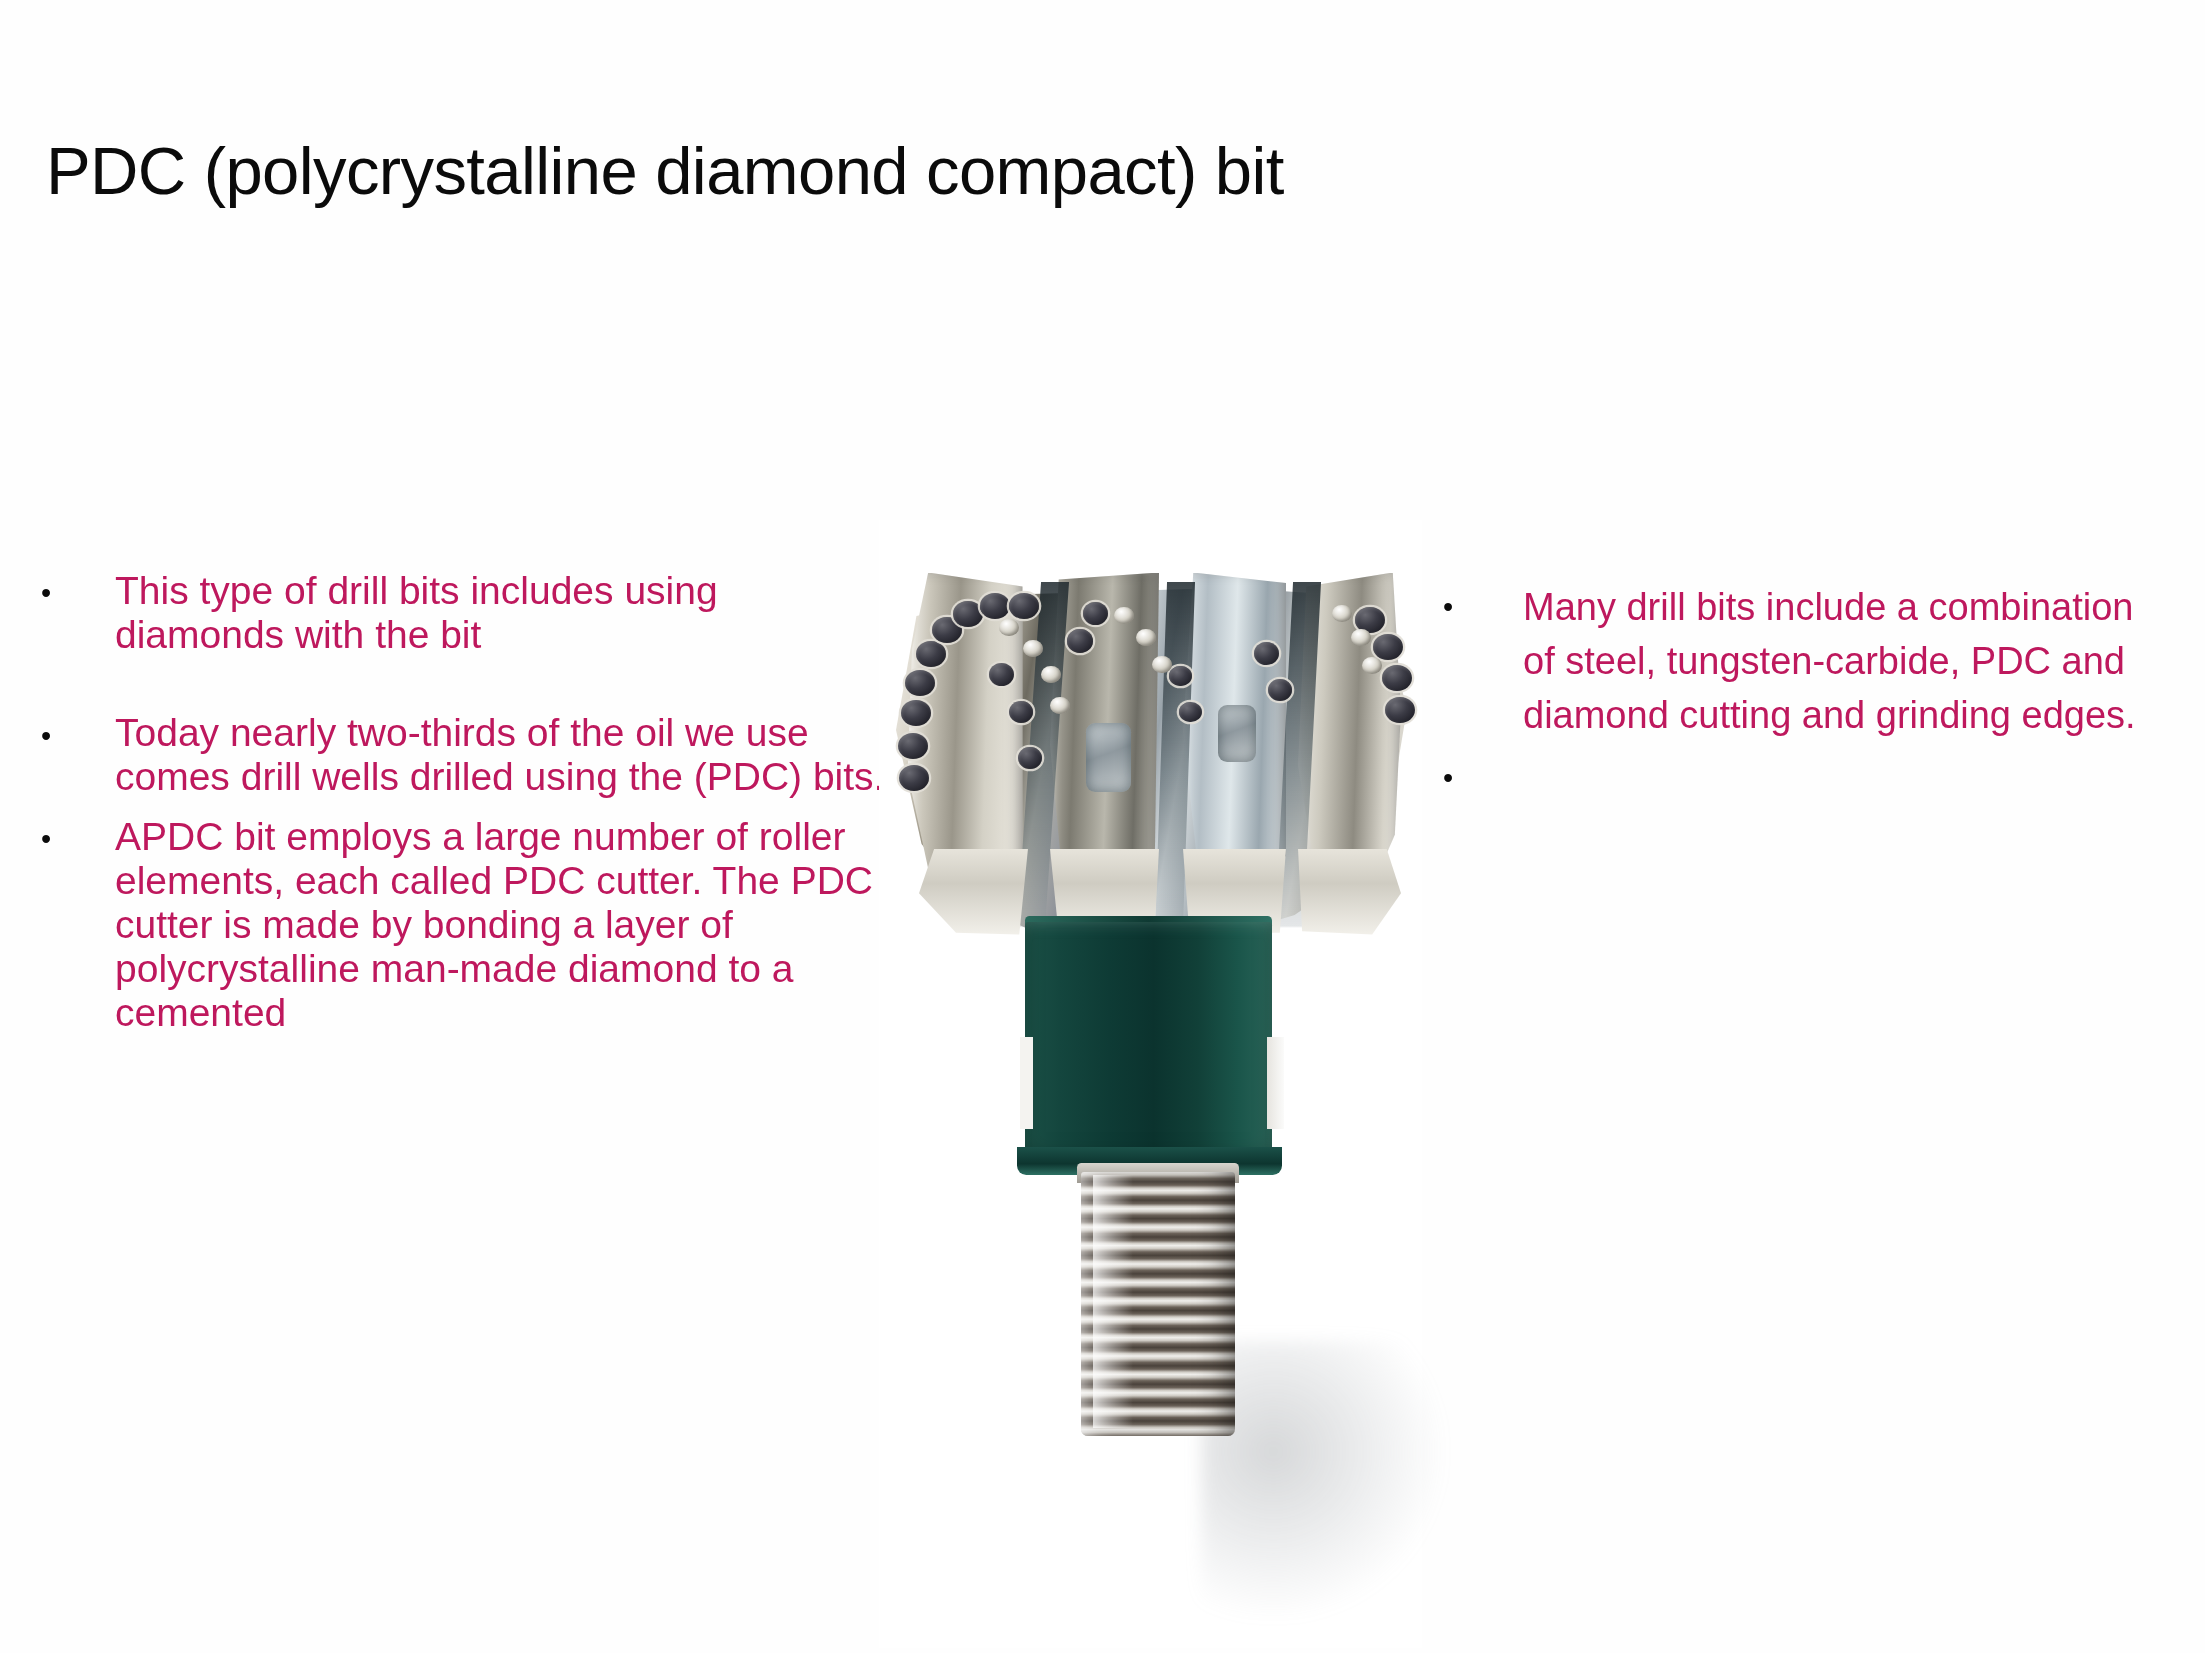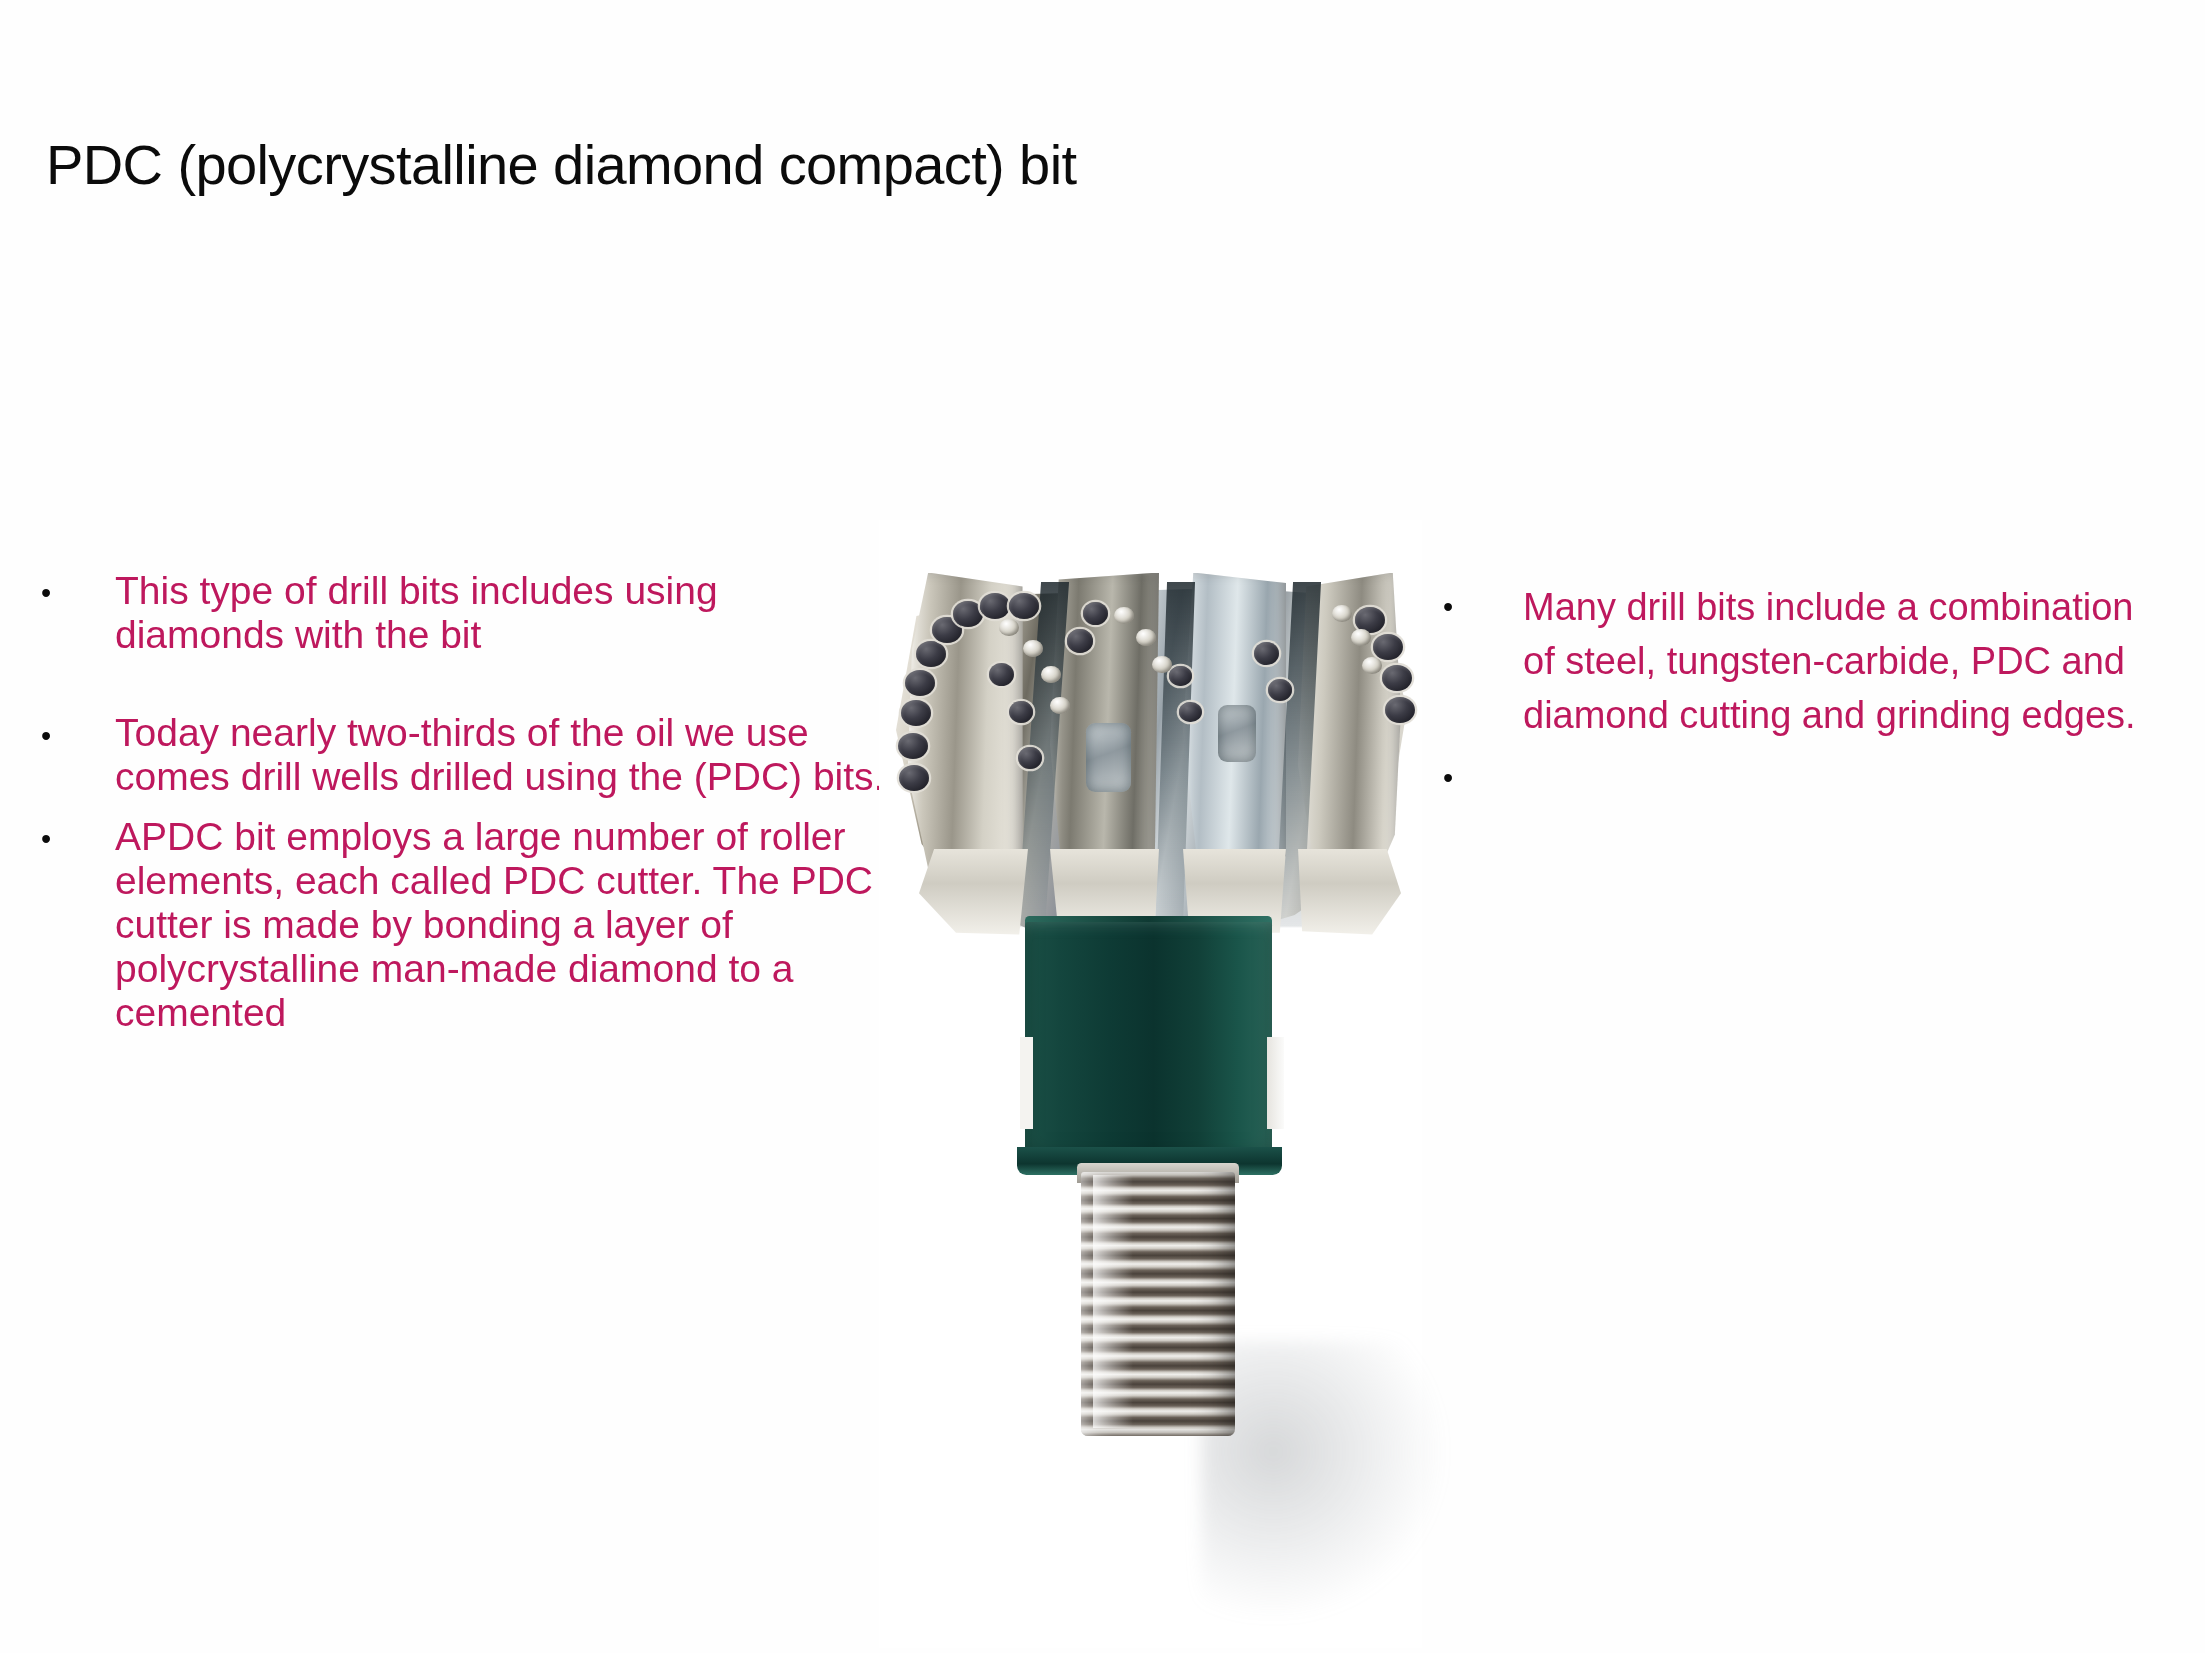"PDC (polycrystalline diamond compact)" #title { font-size: 56px -> 67px }
